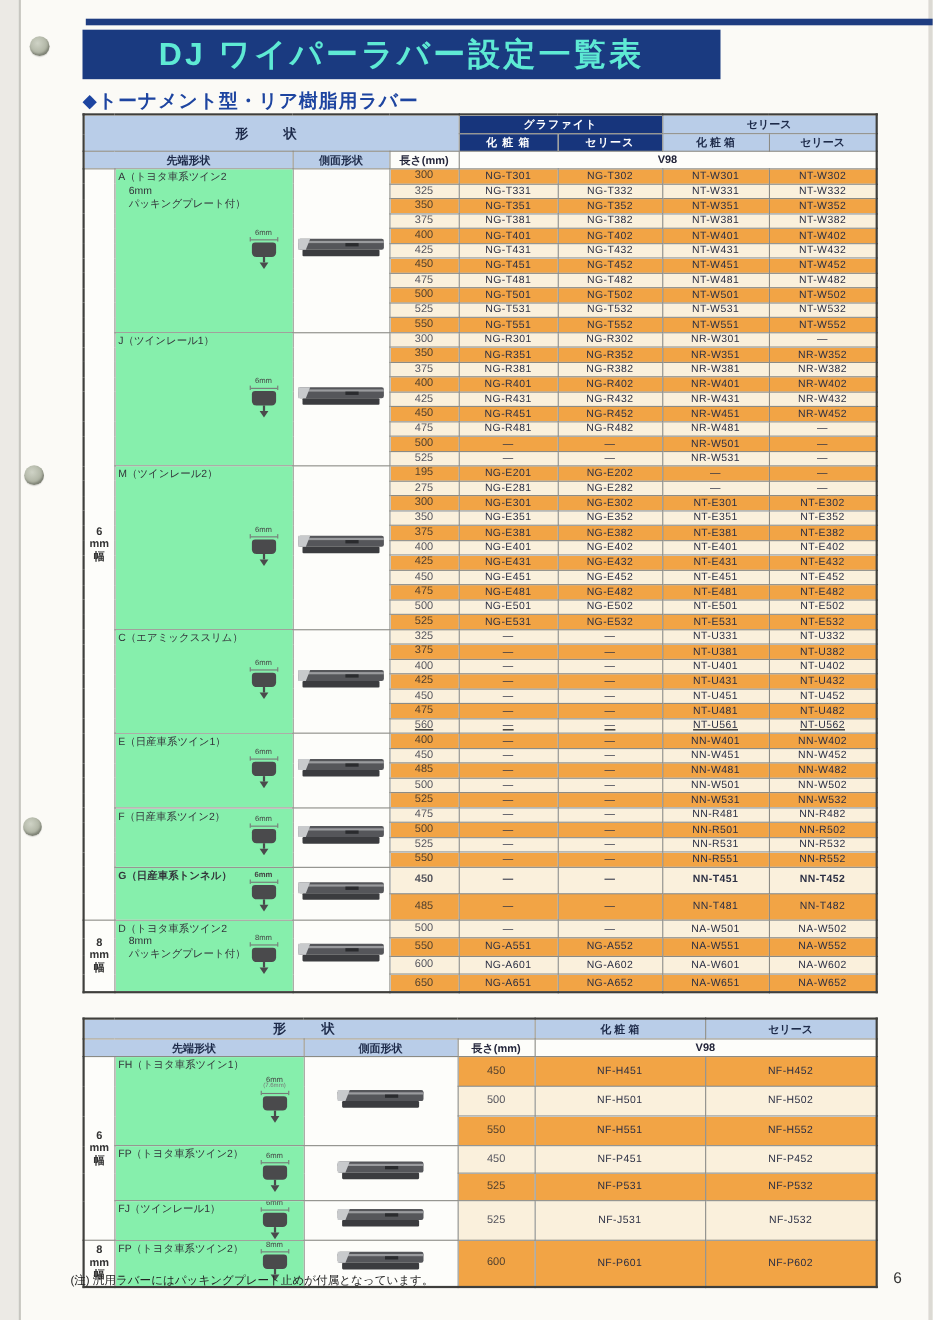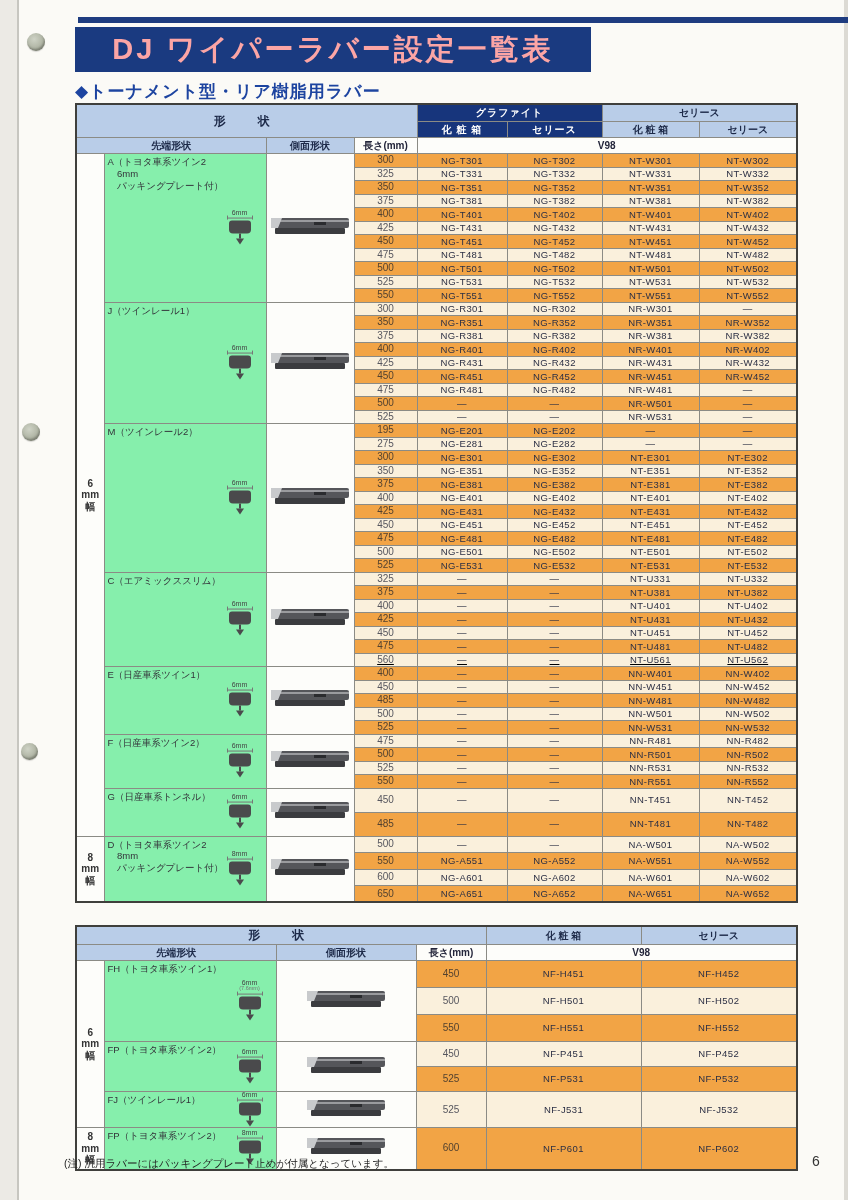"DJ ワイパーラバー設定一覧表" .title-bar { color: #fca5a5 -> #5eead4; width: 516px -> 580px }
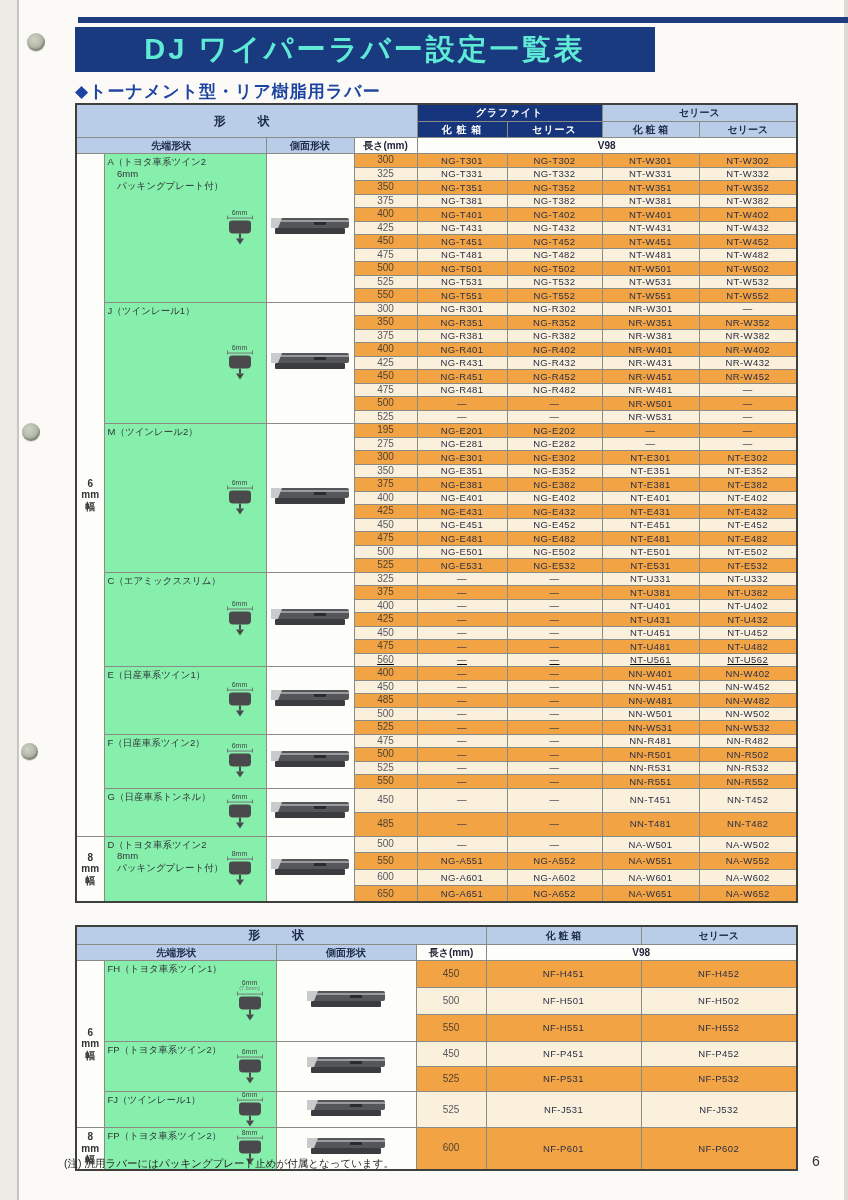"G（日産車系トンネル）" tr.row-cream { font-weight: none -> bold }
